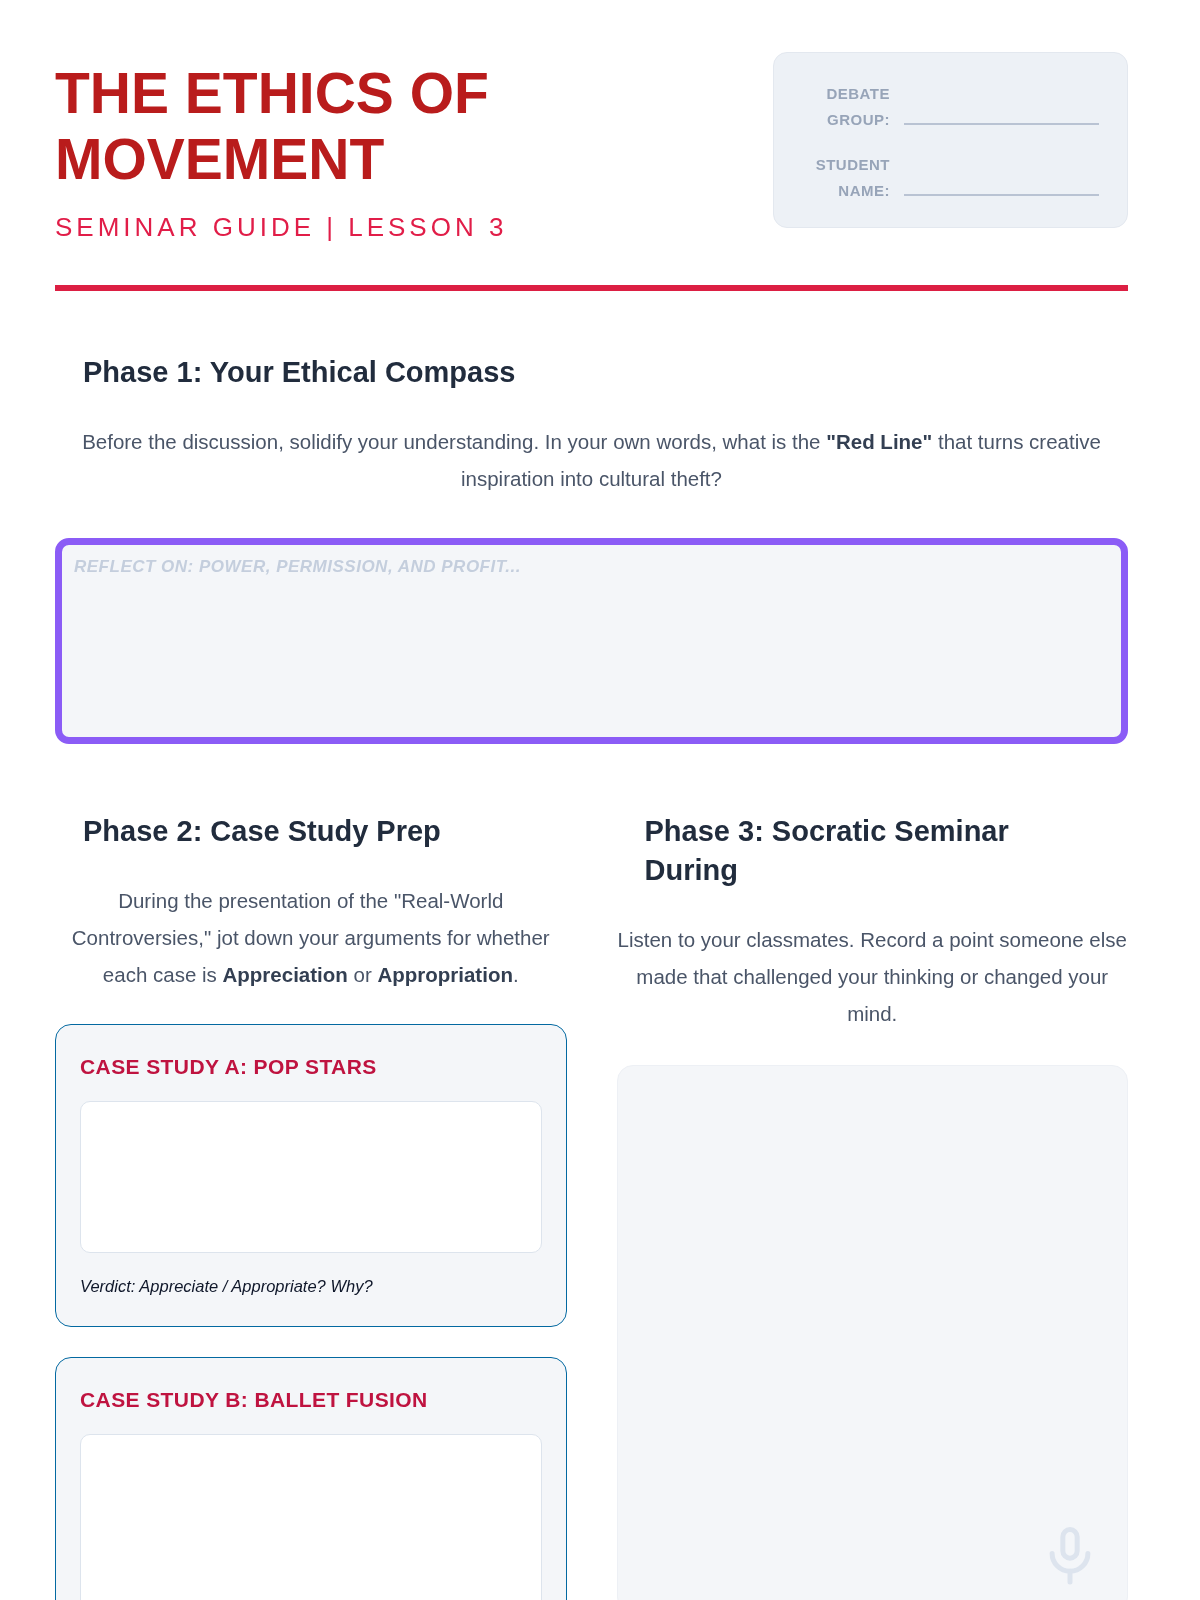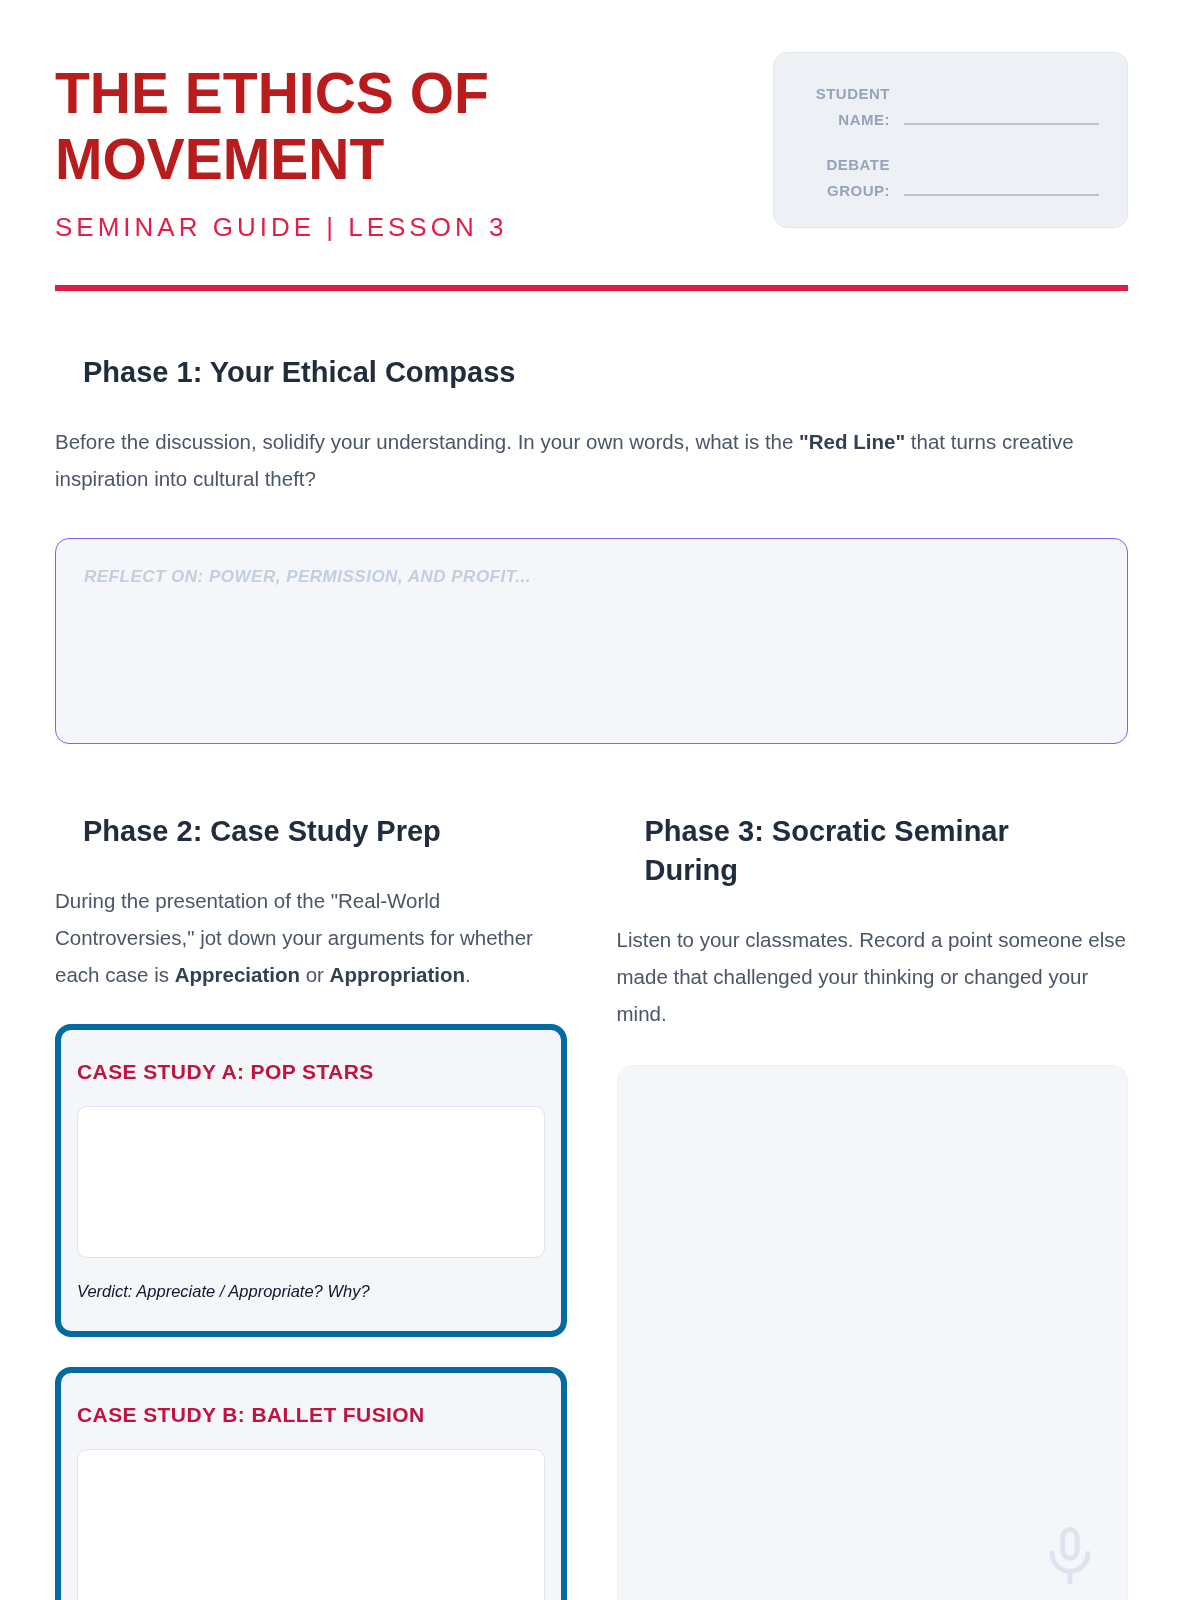"STUDENT NAME:" div.student-row { order: before "DEBATE GROUP:" -> after "DEBATE GROUP:" }
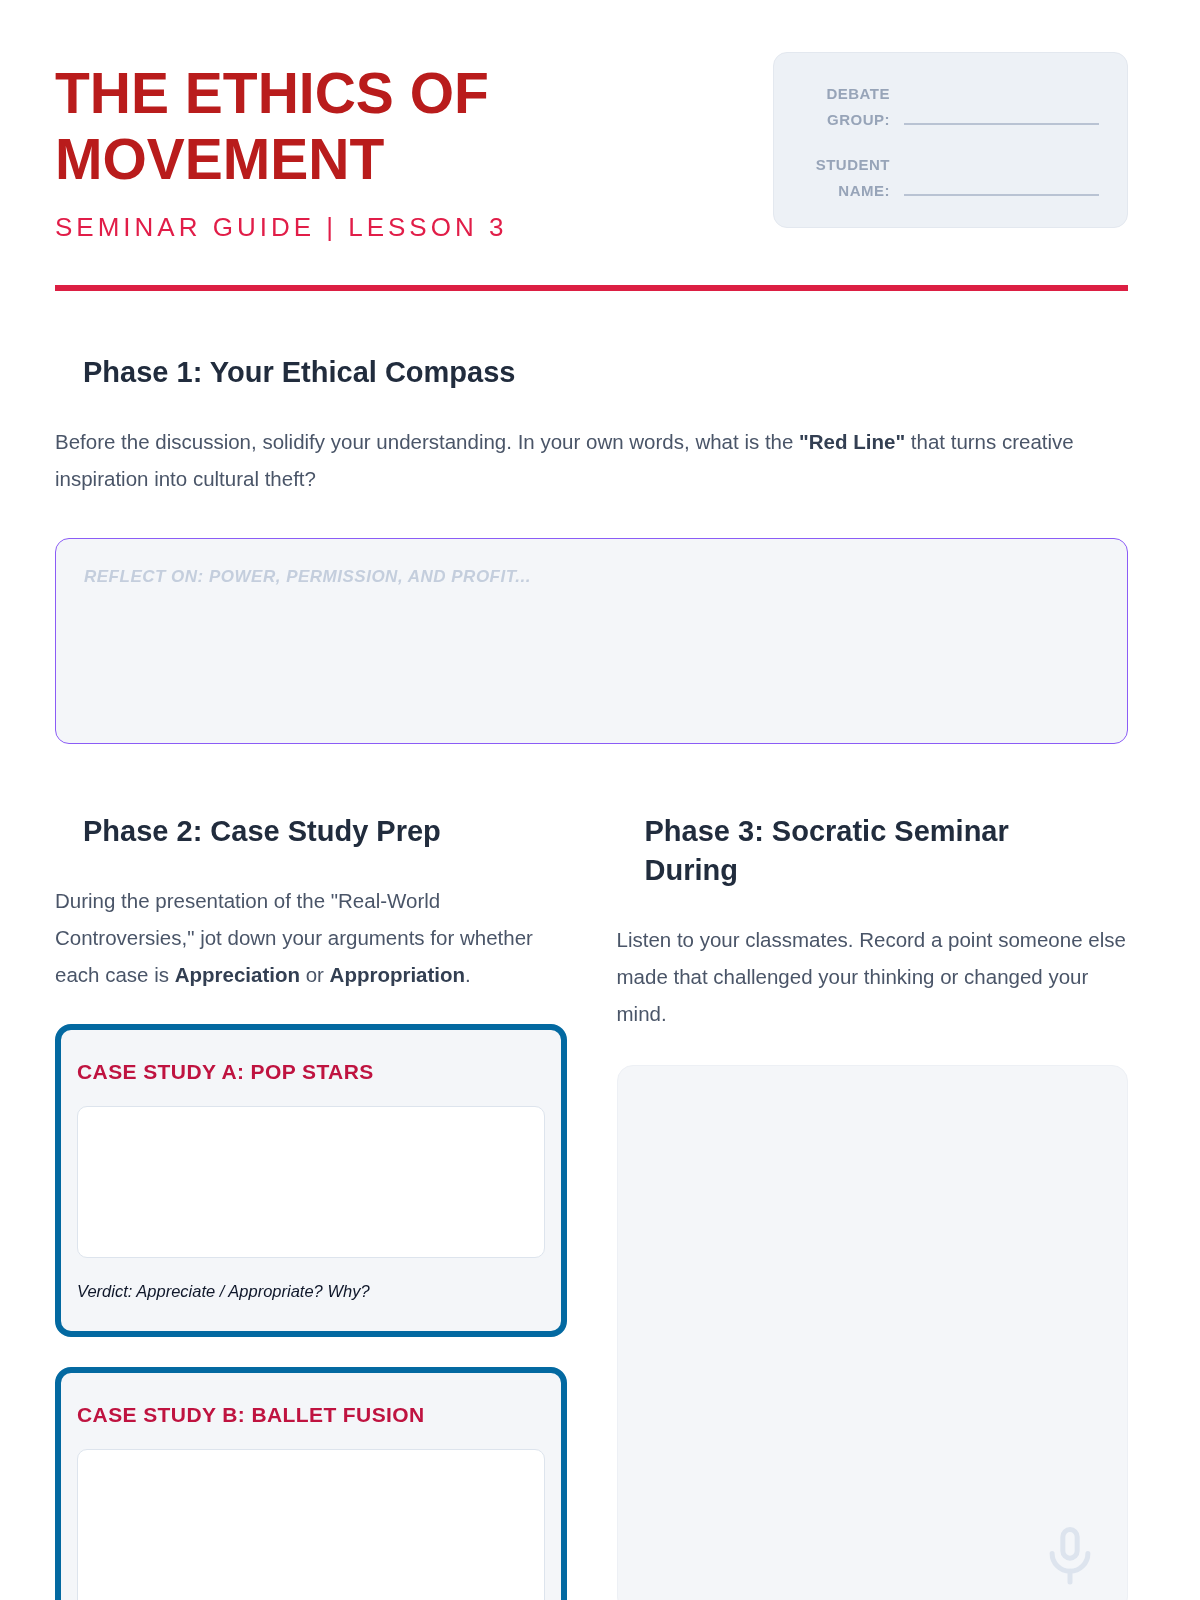"Before the discussion, solidify your" .intro { text-align: none -> center }
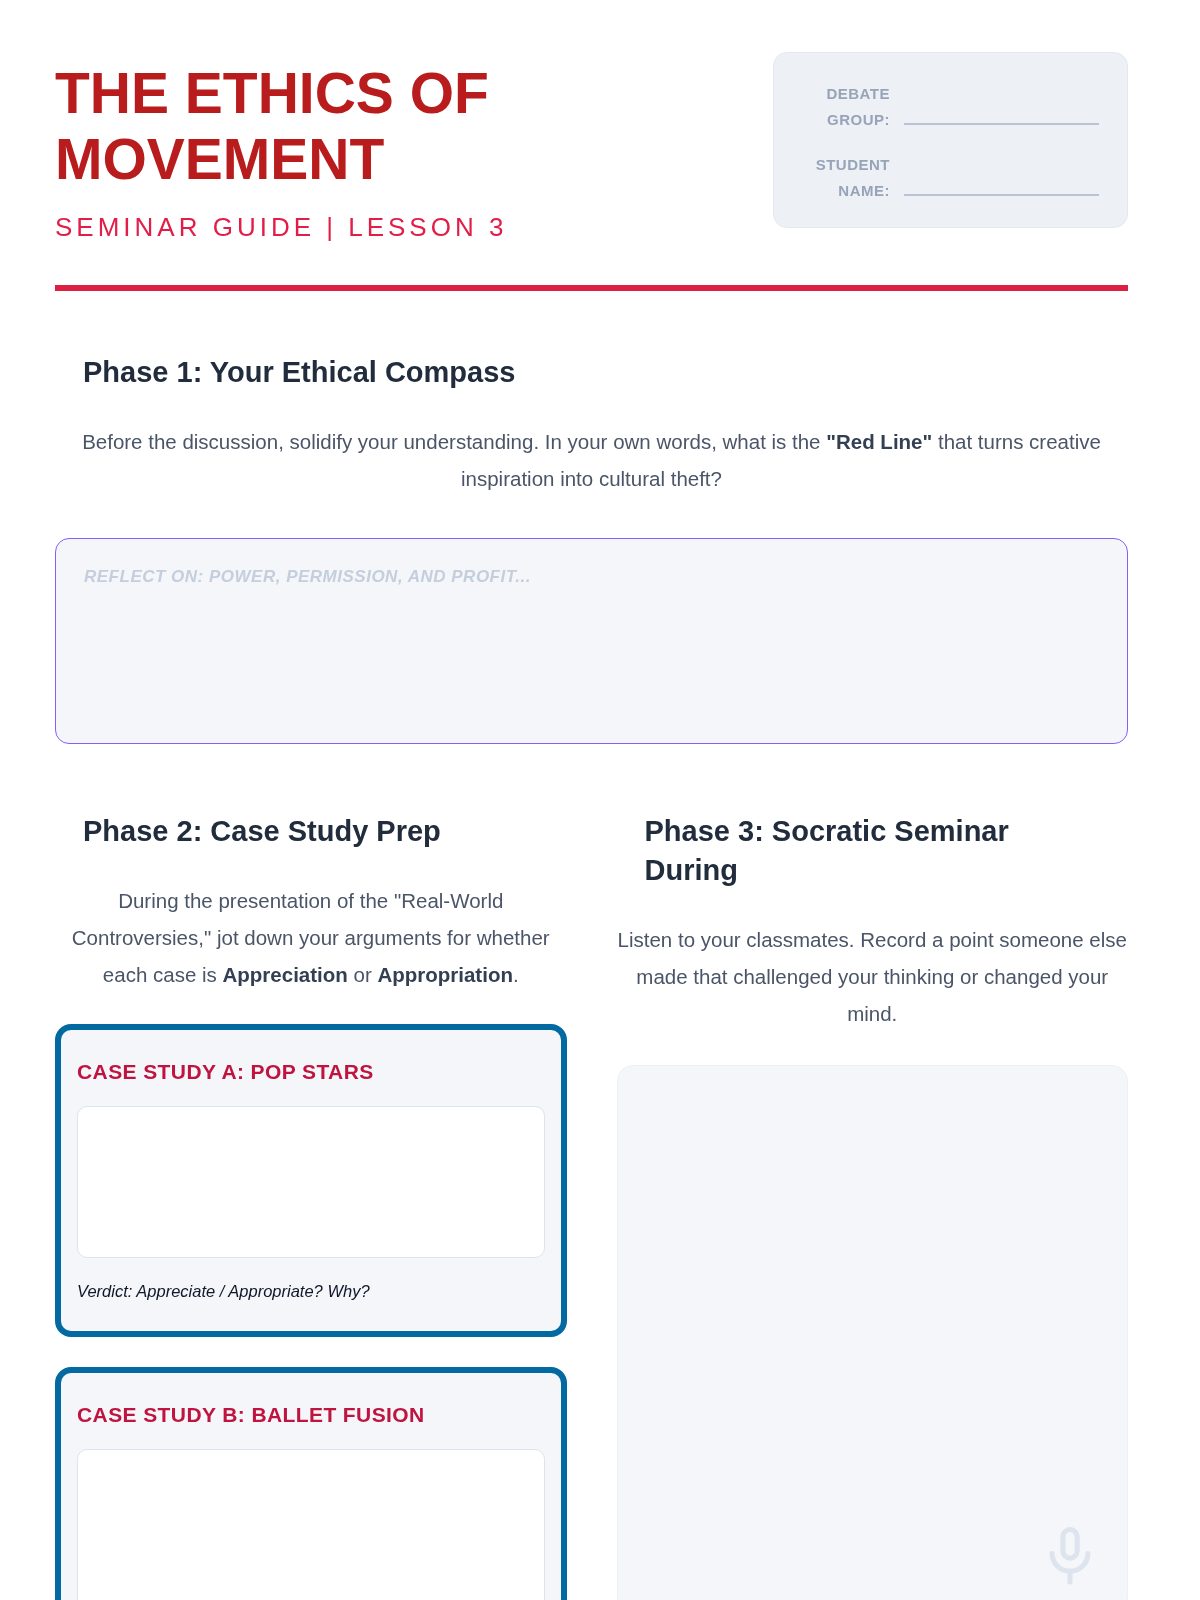"REFLECT ON: POWER, PERMISSION, AND" .reflect-area { border: 1px solid #8b5cf6 -> 7px solid #8b5cf6; padding: 28px -> 12px }
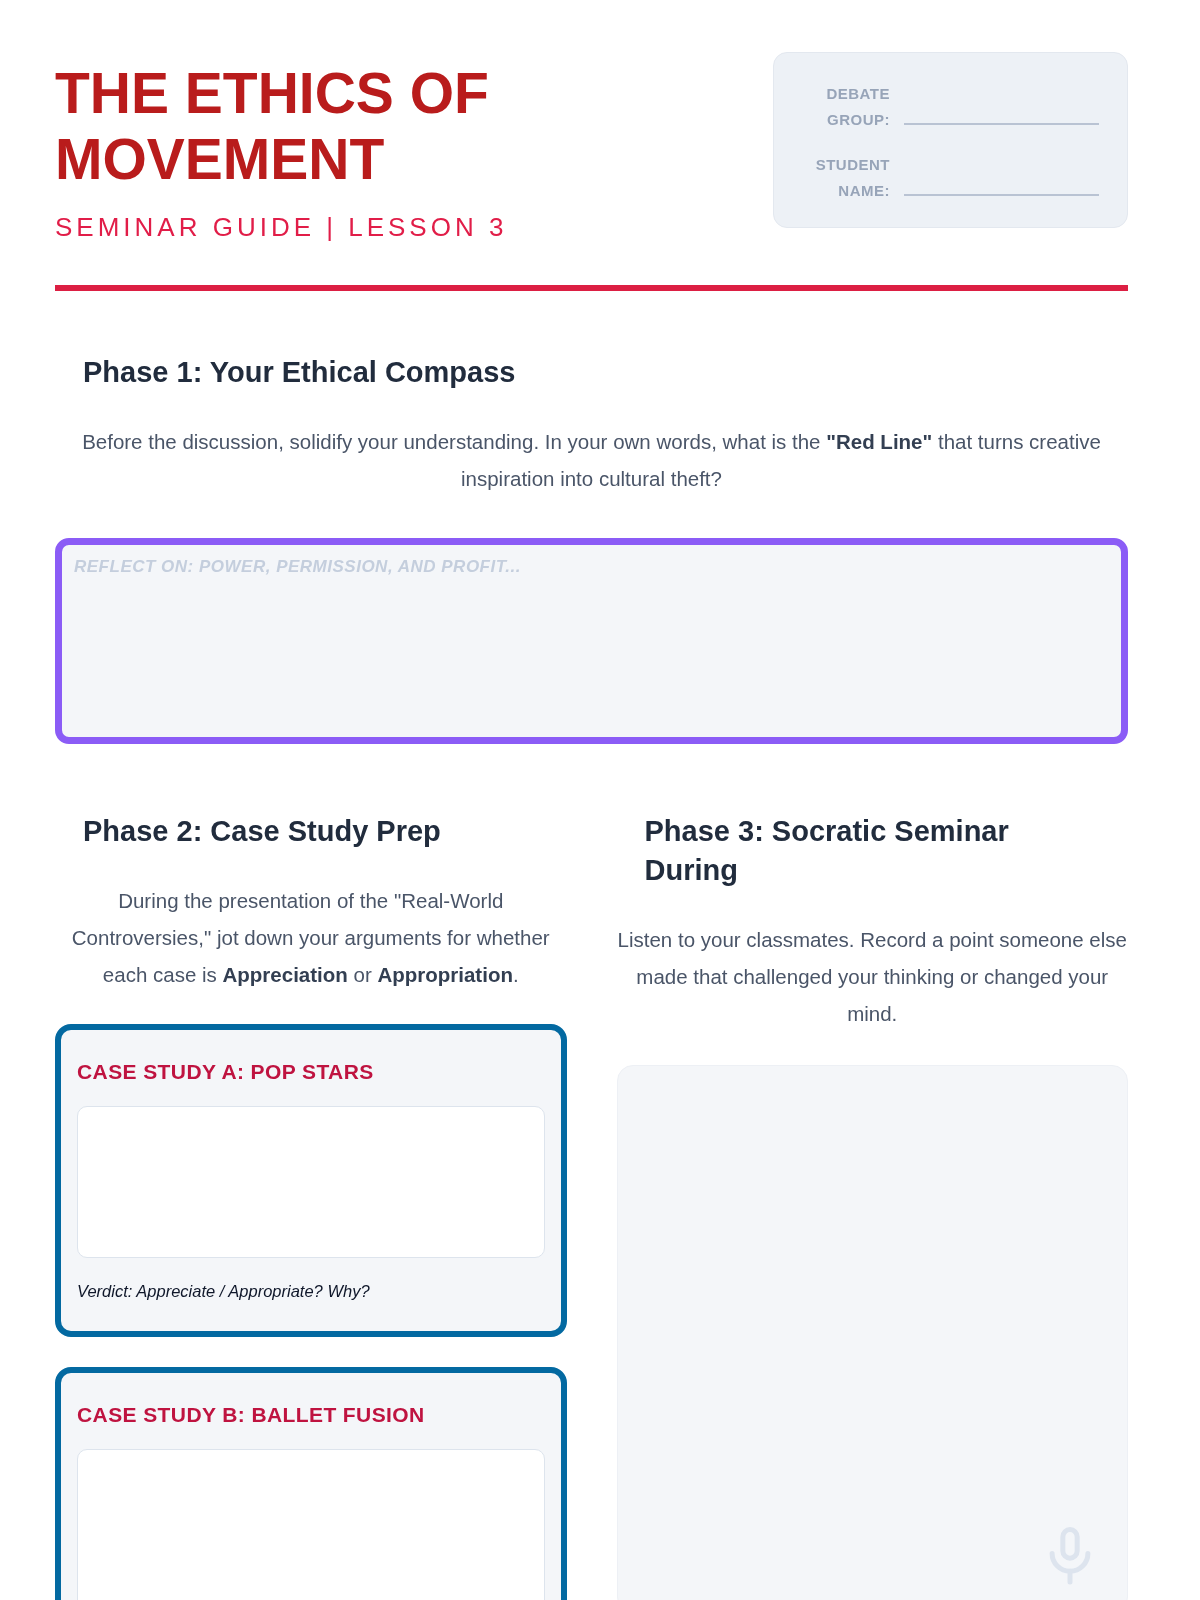"CASE STUDY A: POP STARS" .case-card { border: 6px solid #0369a1 -> 1px solid #0369a1; padding: 30px 16px -> 30px 24px }
